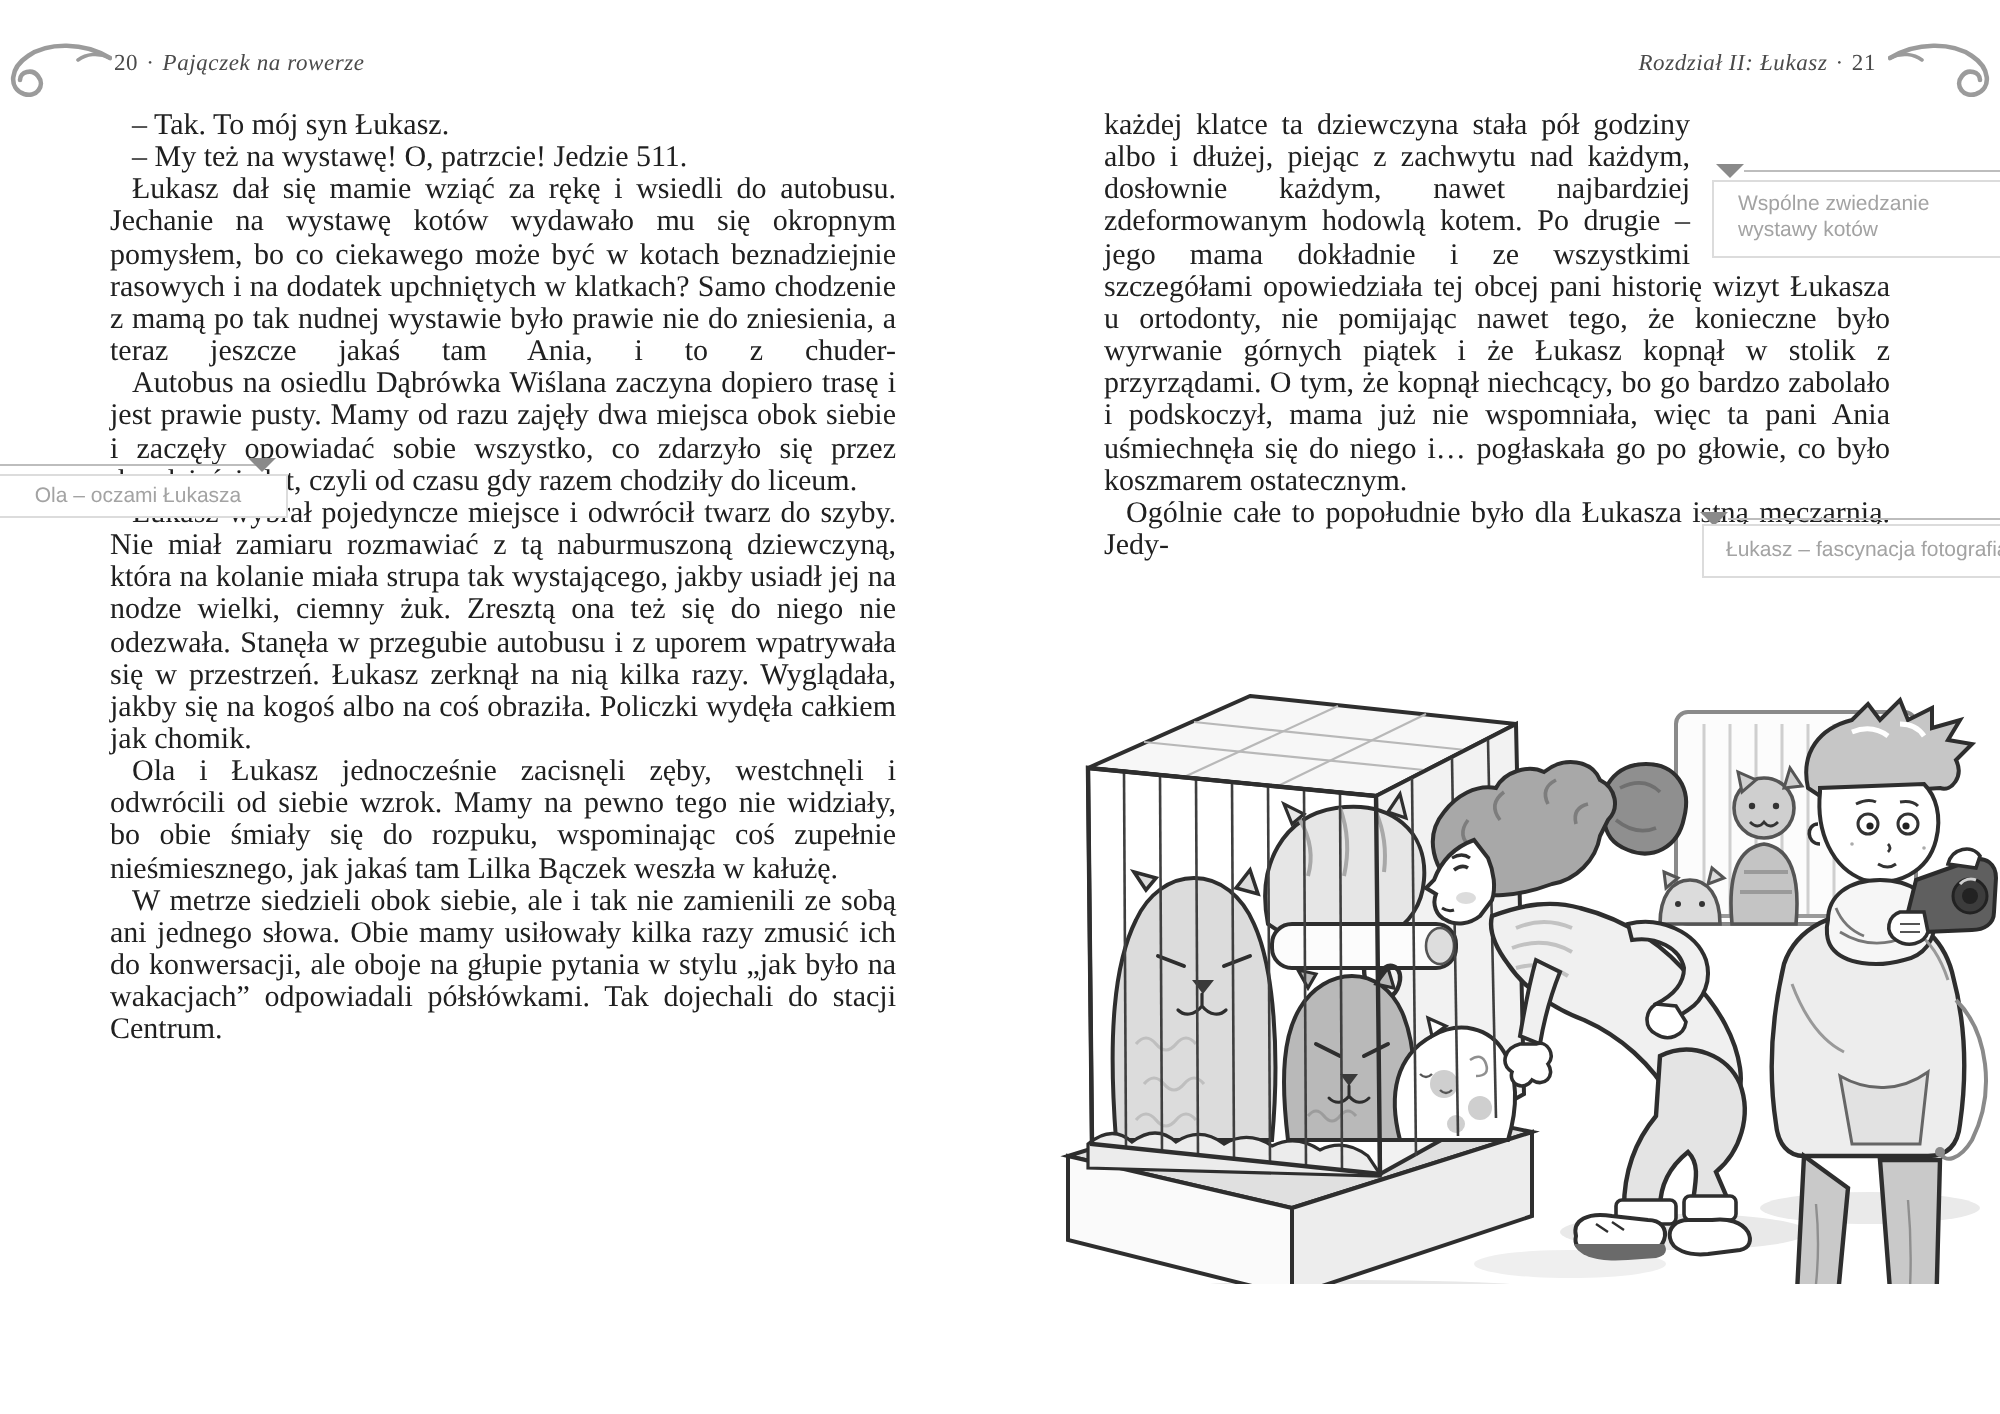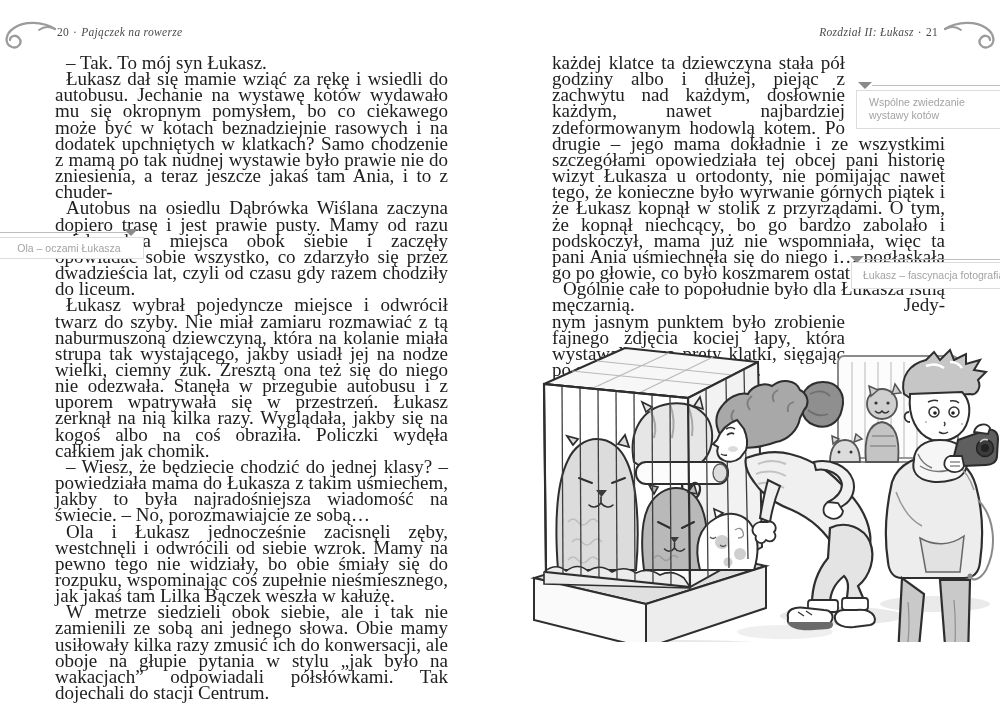"– Tak. To mój syn" .col { font-size: 19px -> 15px }
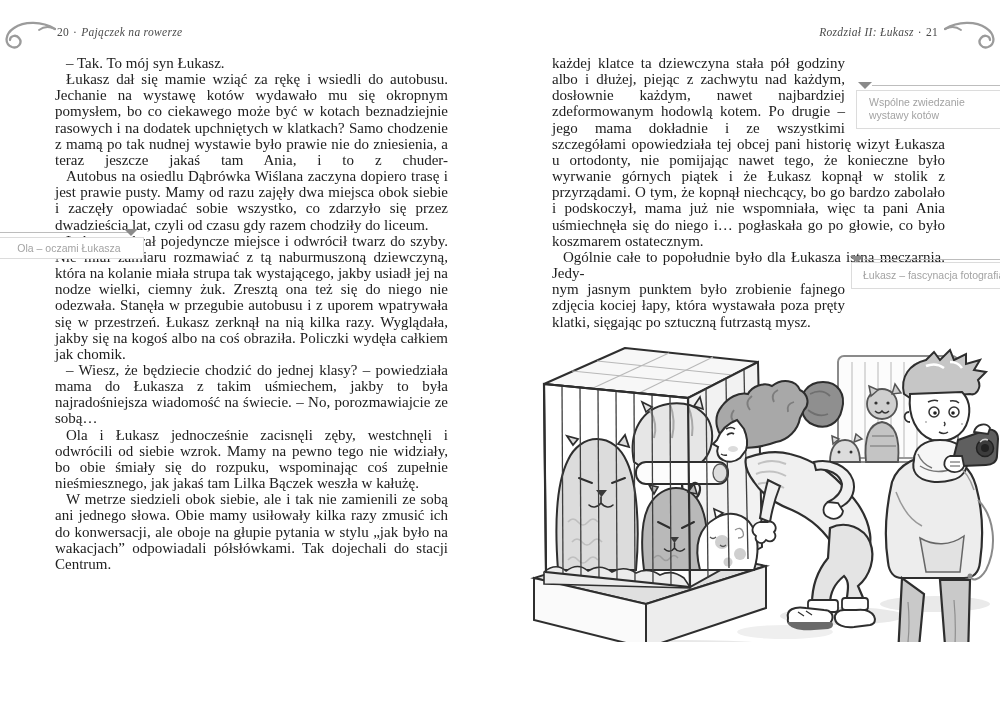"– My też na wystawę!" p.para { html: none -> <p><span>– My też na wystawę! O, patrzcie! Jedzie 511.</span></p> }
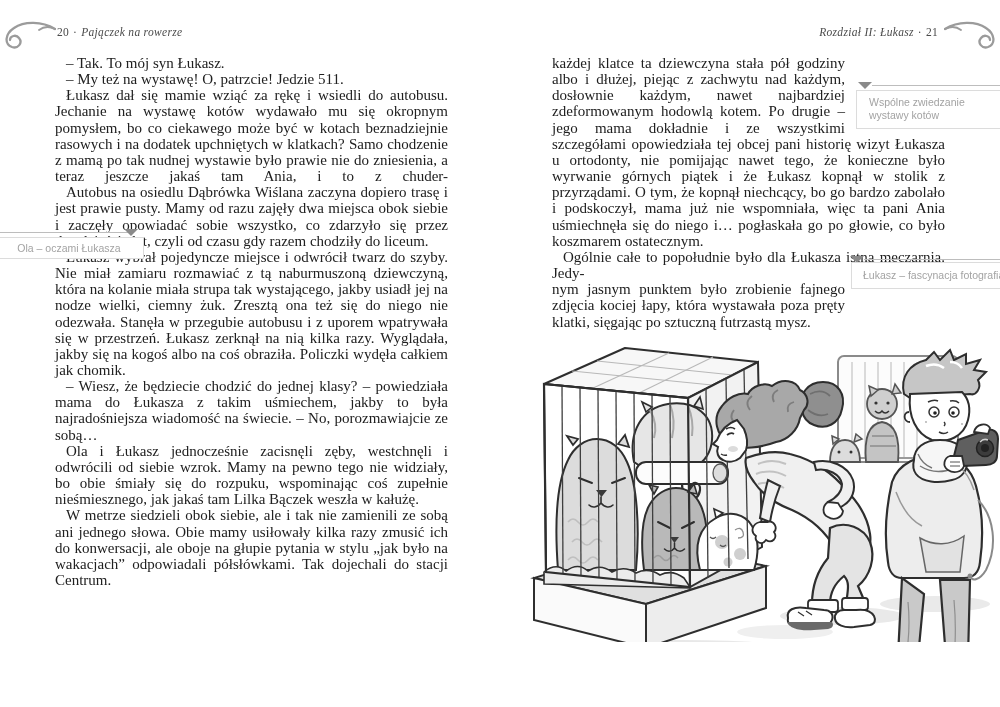"nym jasnym punktem było zrobienie" span { html: <span>nym jasnym punktem było zrobienie fajnego zdjęcia kociej łapy, która wystawała poza pręty klatki, sięgając po sztuczną futrzastą mysz.</span> -> none }
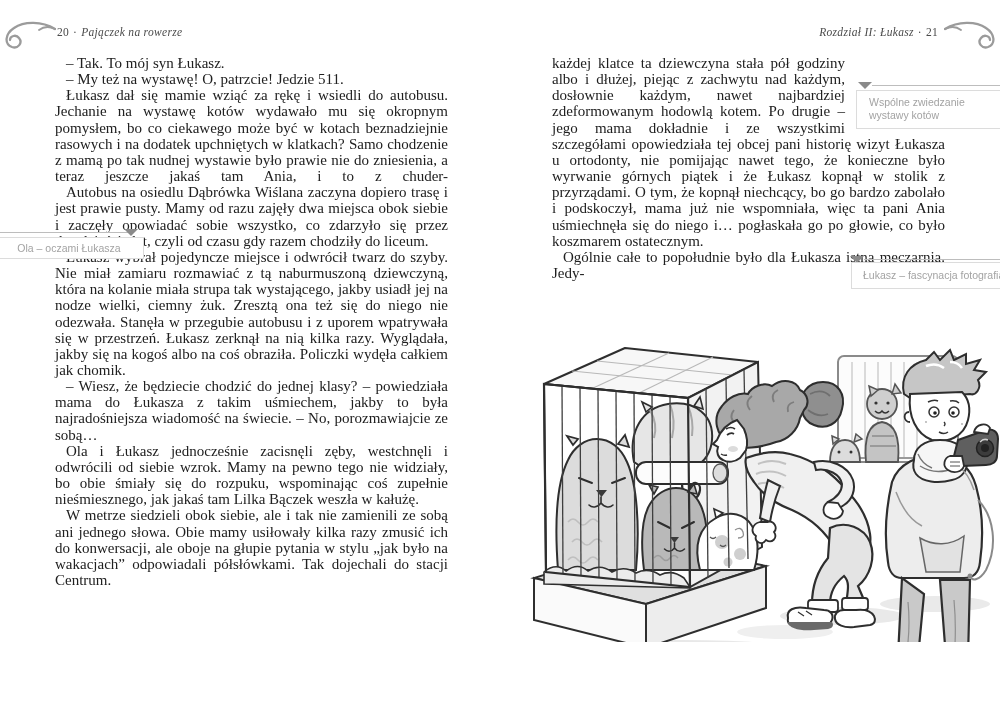"– Wiesz, że będziecie chodzić" p.para { html: <p><span>– Wiesz, że będziecie chodzić do jednej klasy? – powiedziała mama do Łukasza z takim uśmiechem, jakby to była najradośniejsza wiadomość na świecie. – No, porozmawiajcie ze sobą…</span></p> -> none }
